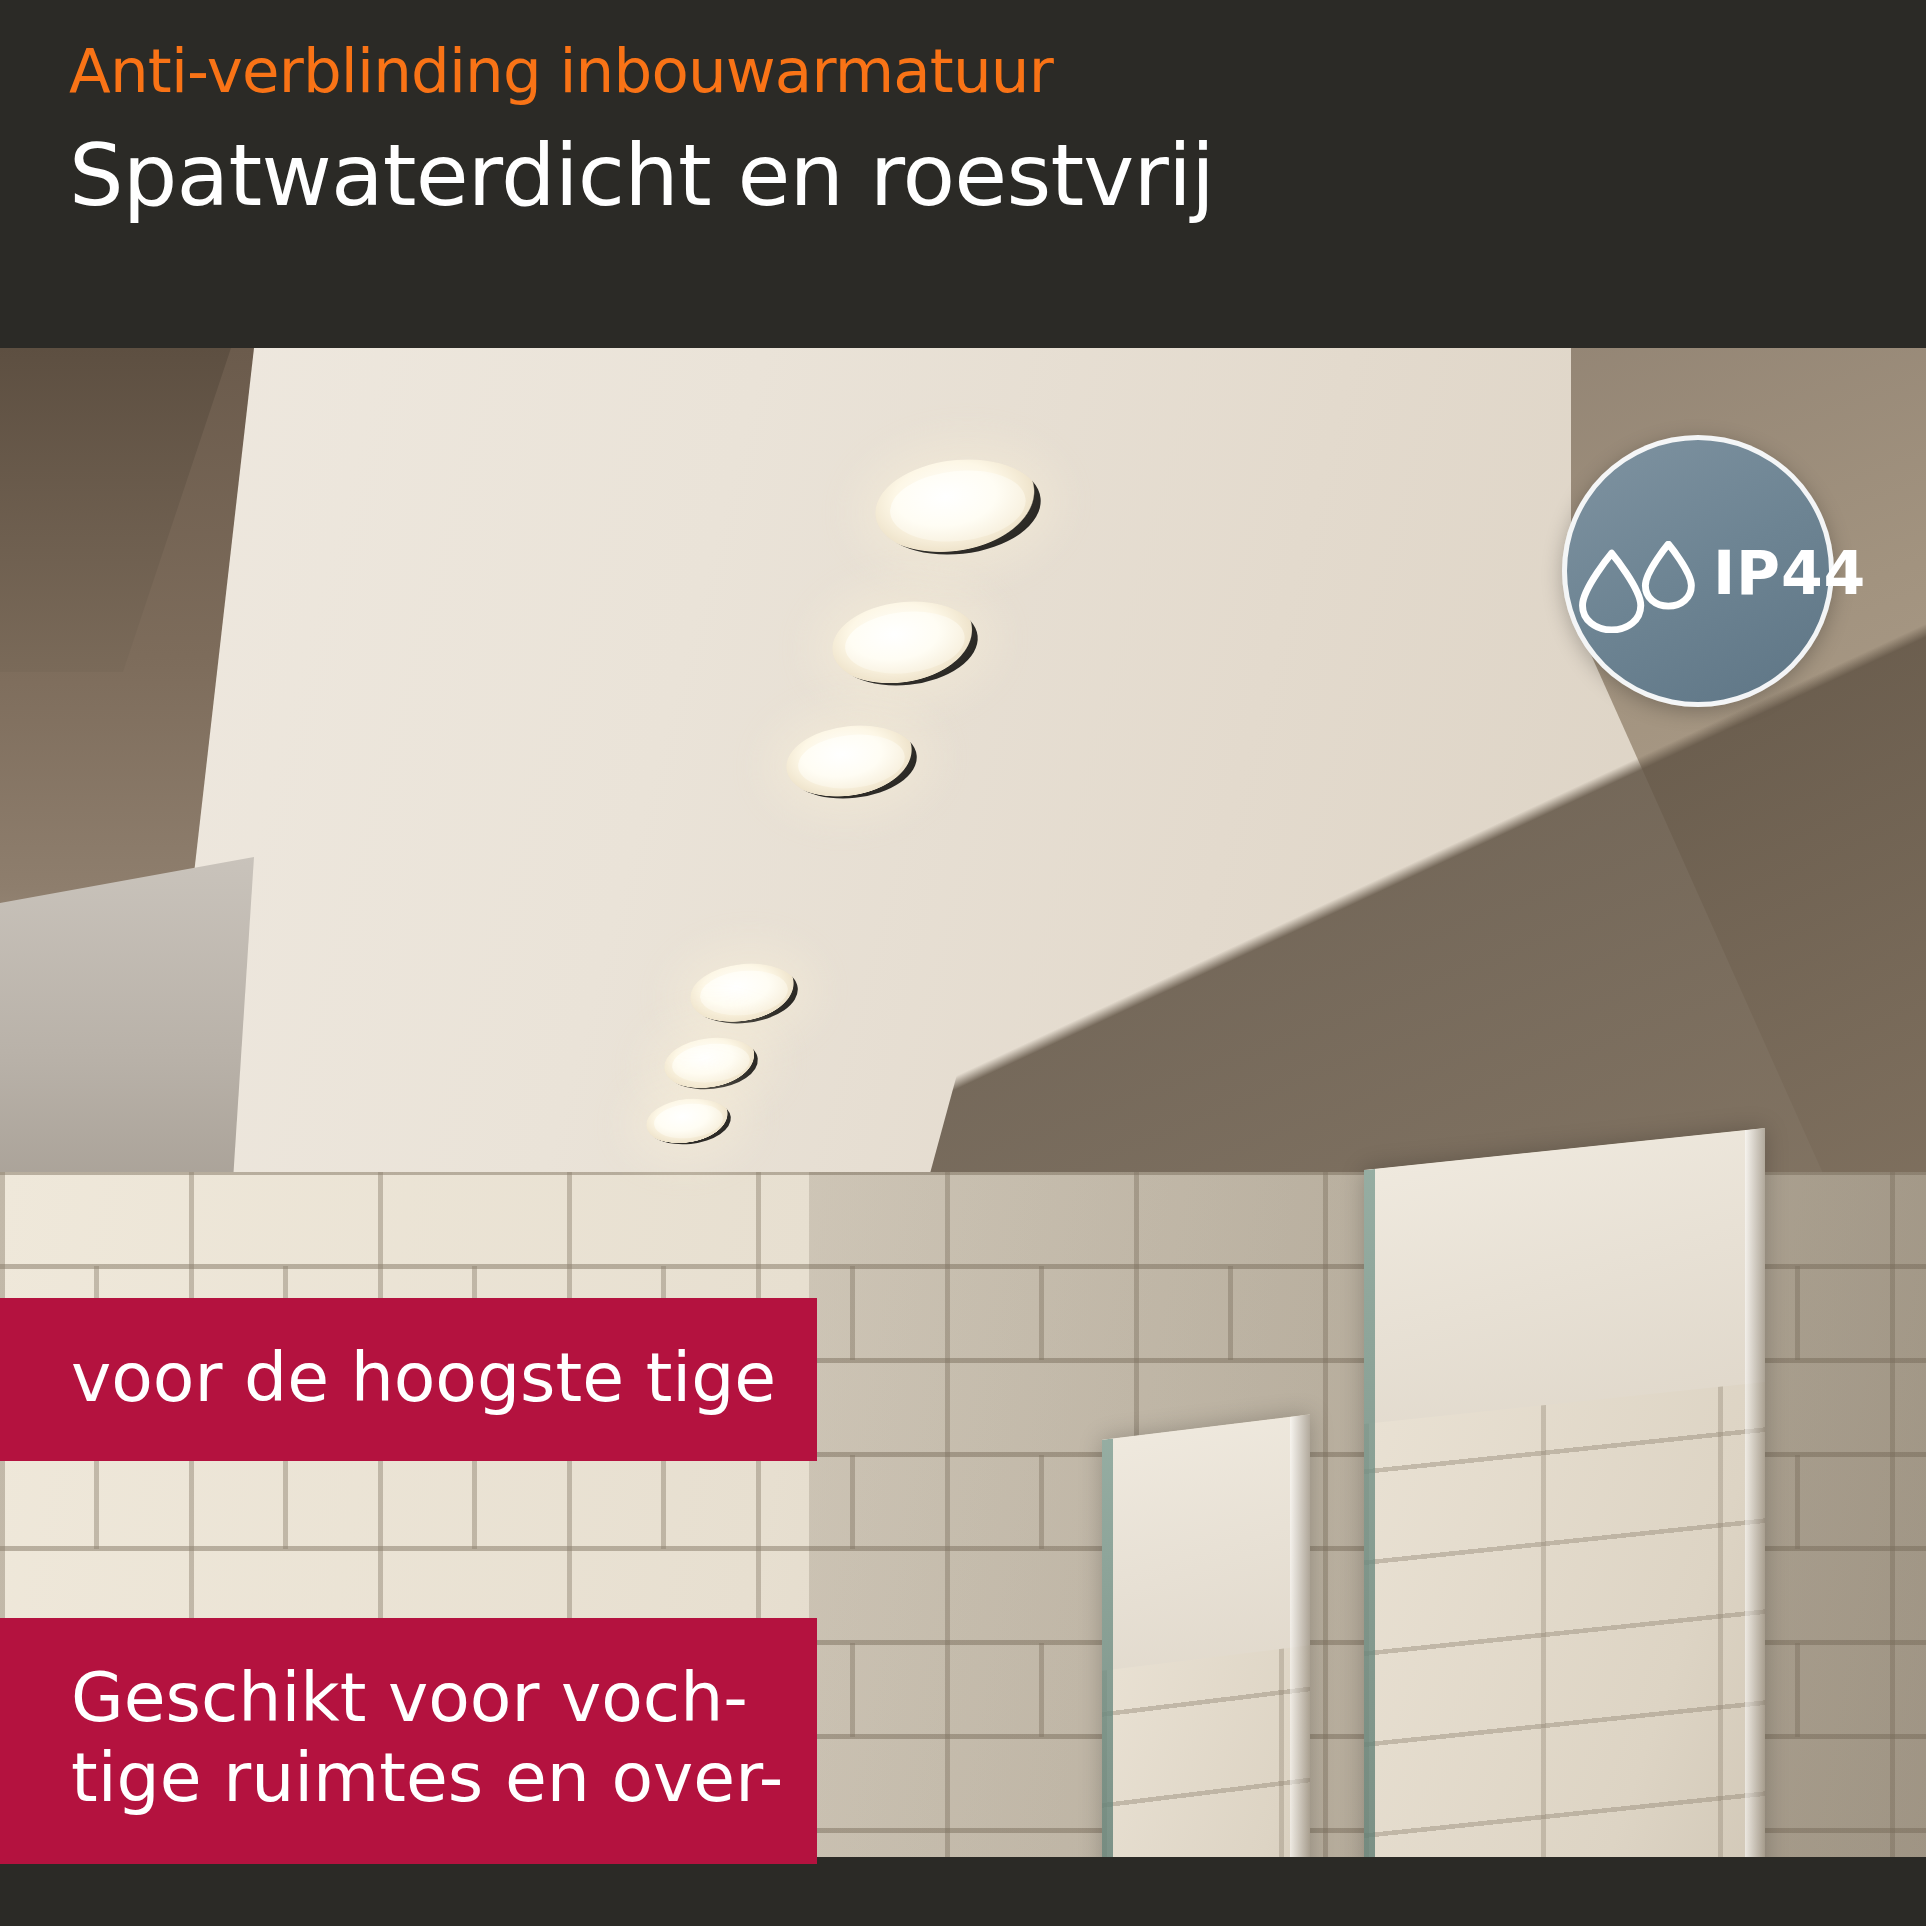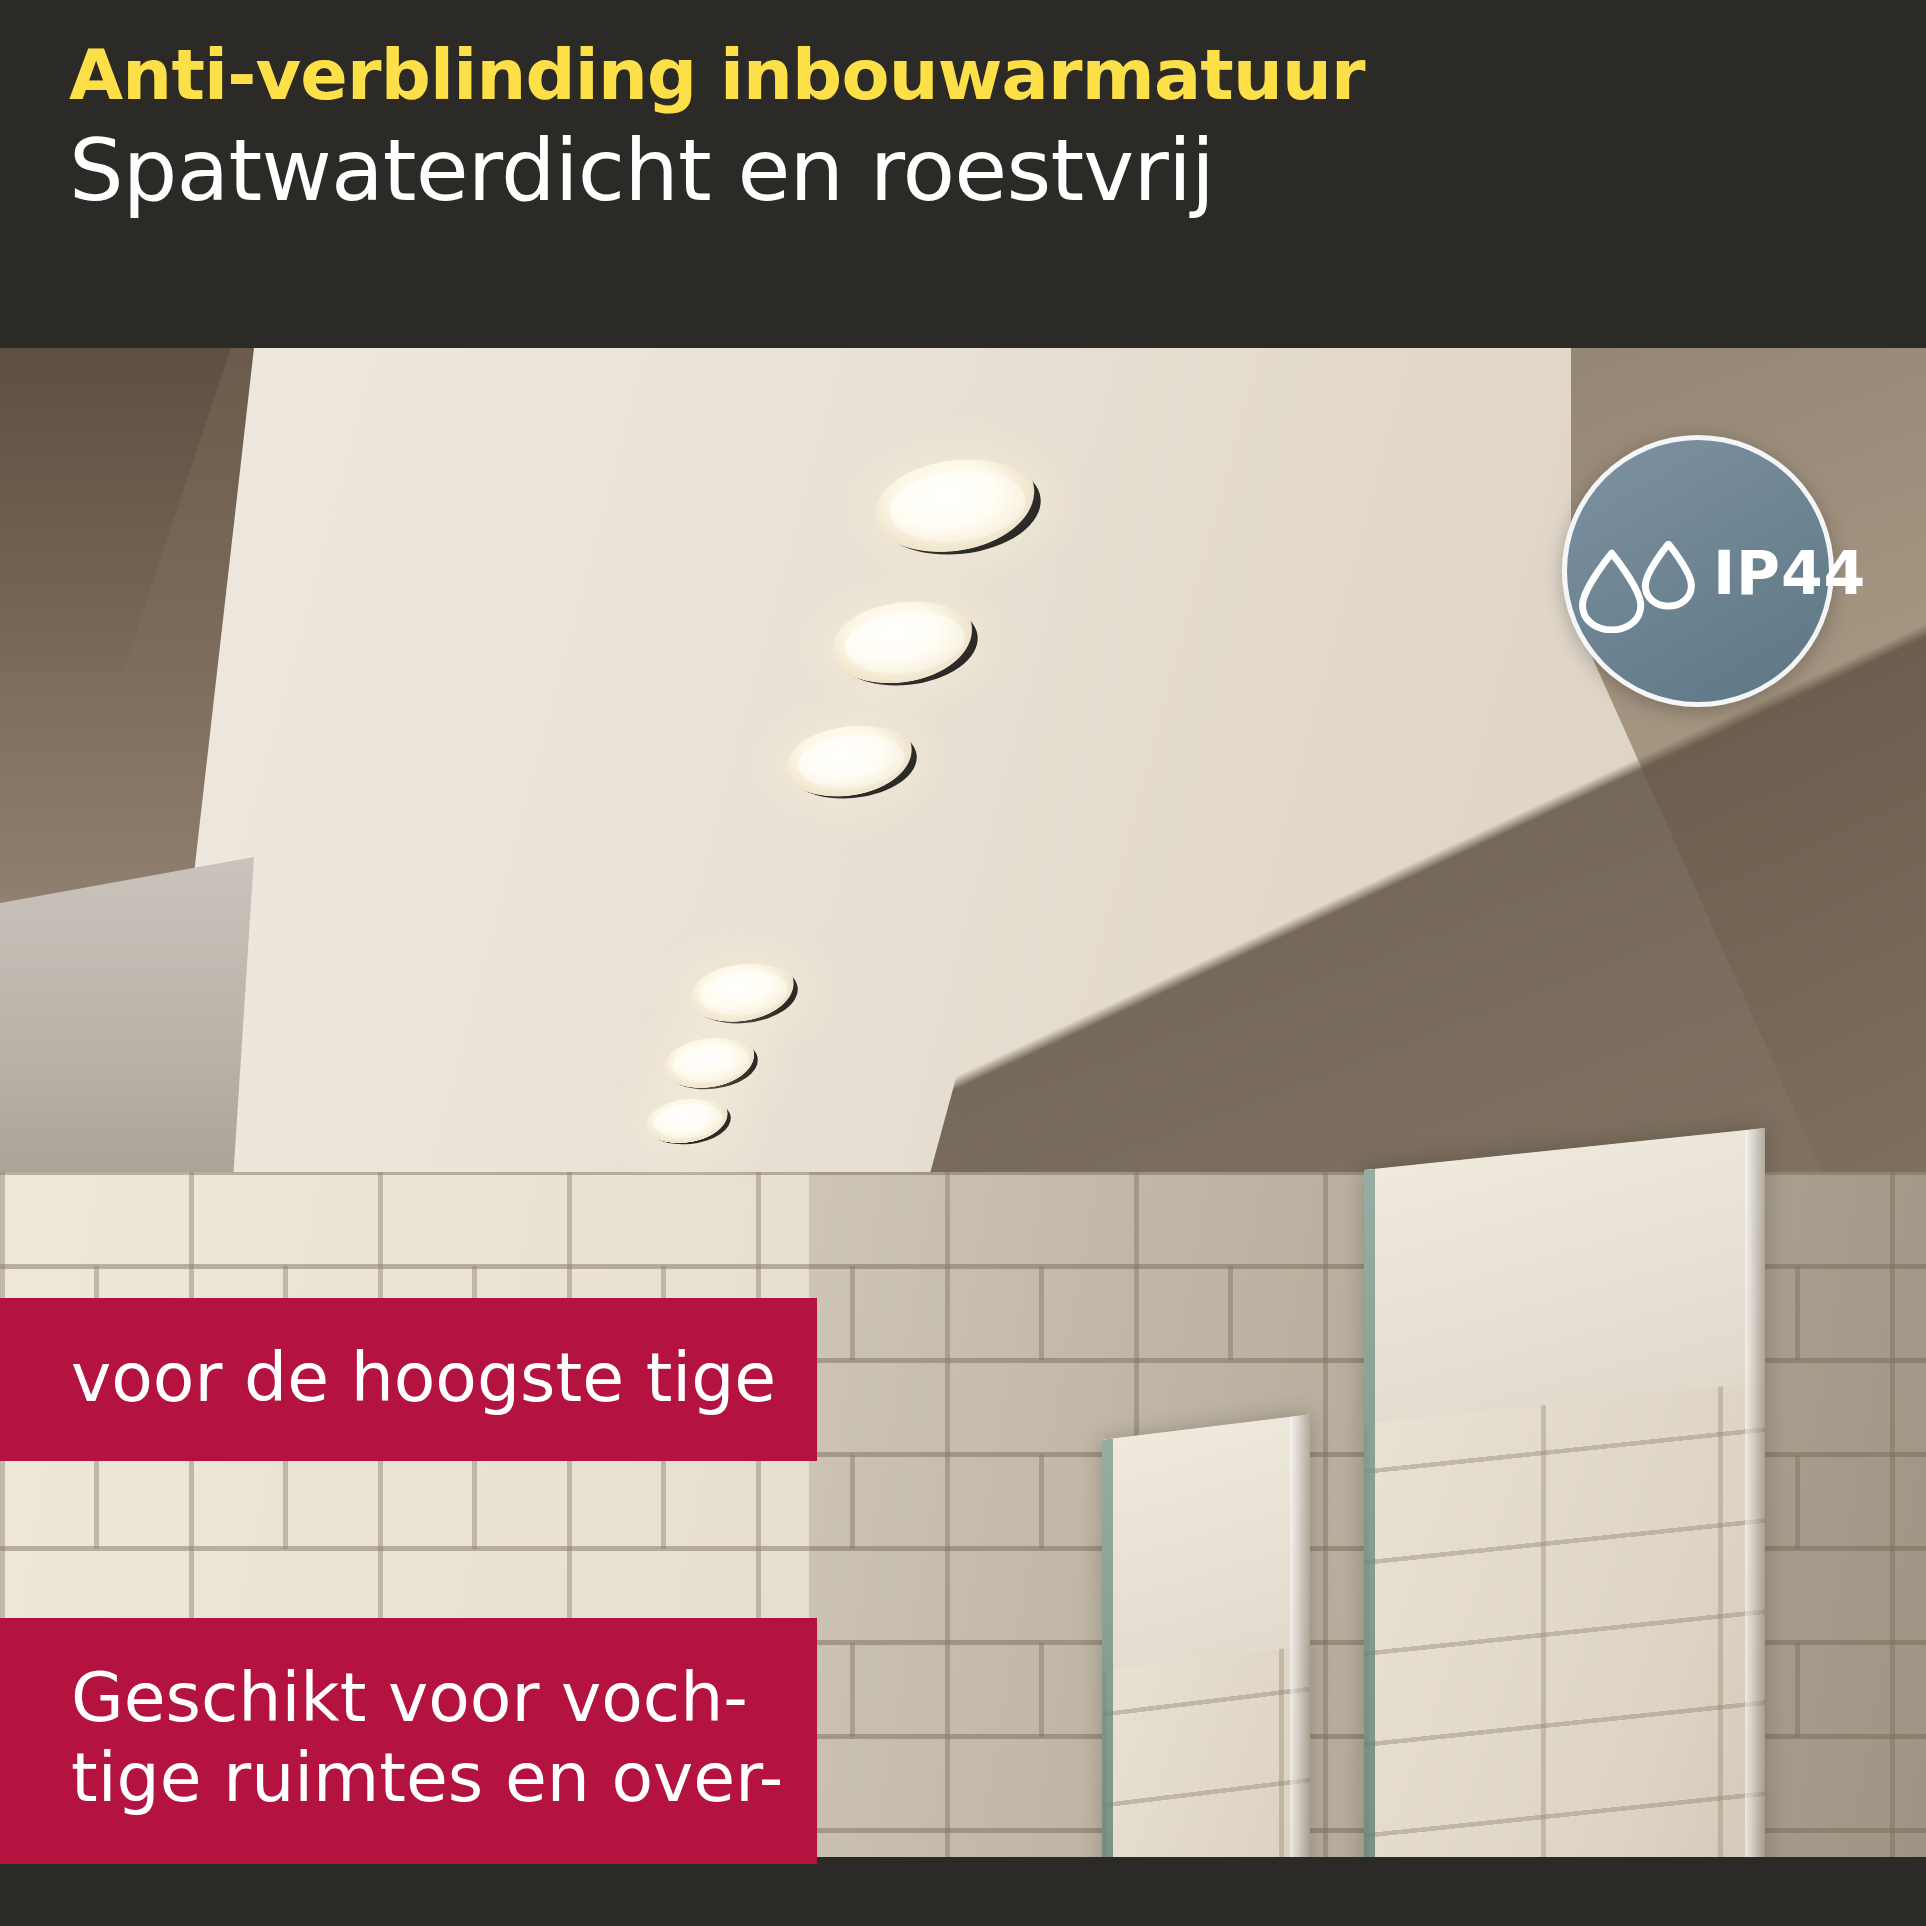"Anti-verblinding inbouwarmatuur" .header-title { color: #fde047 -> #f97316; font-size: 70px -> 61px; font-weight: bold -> normal }
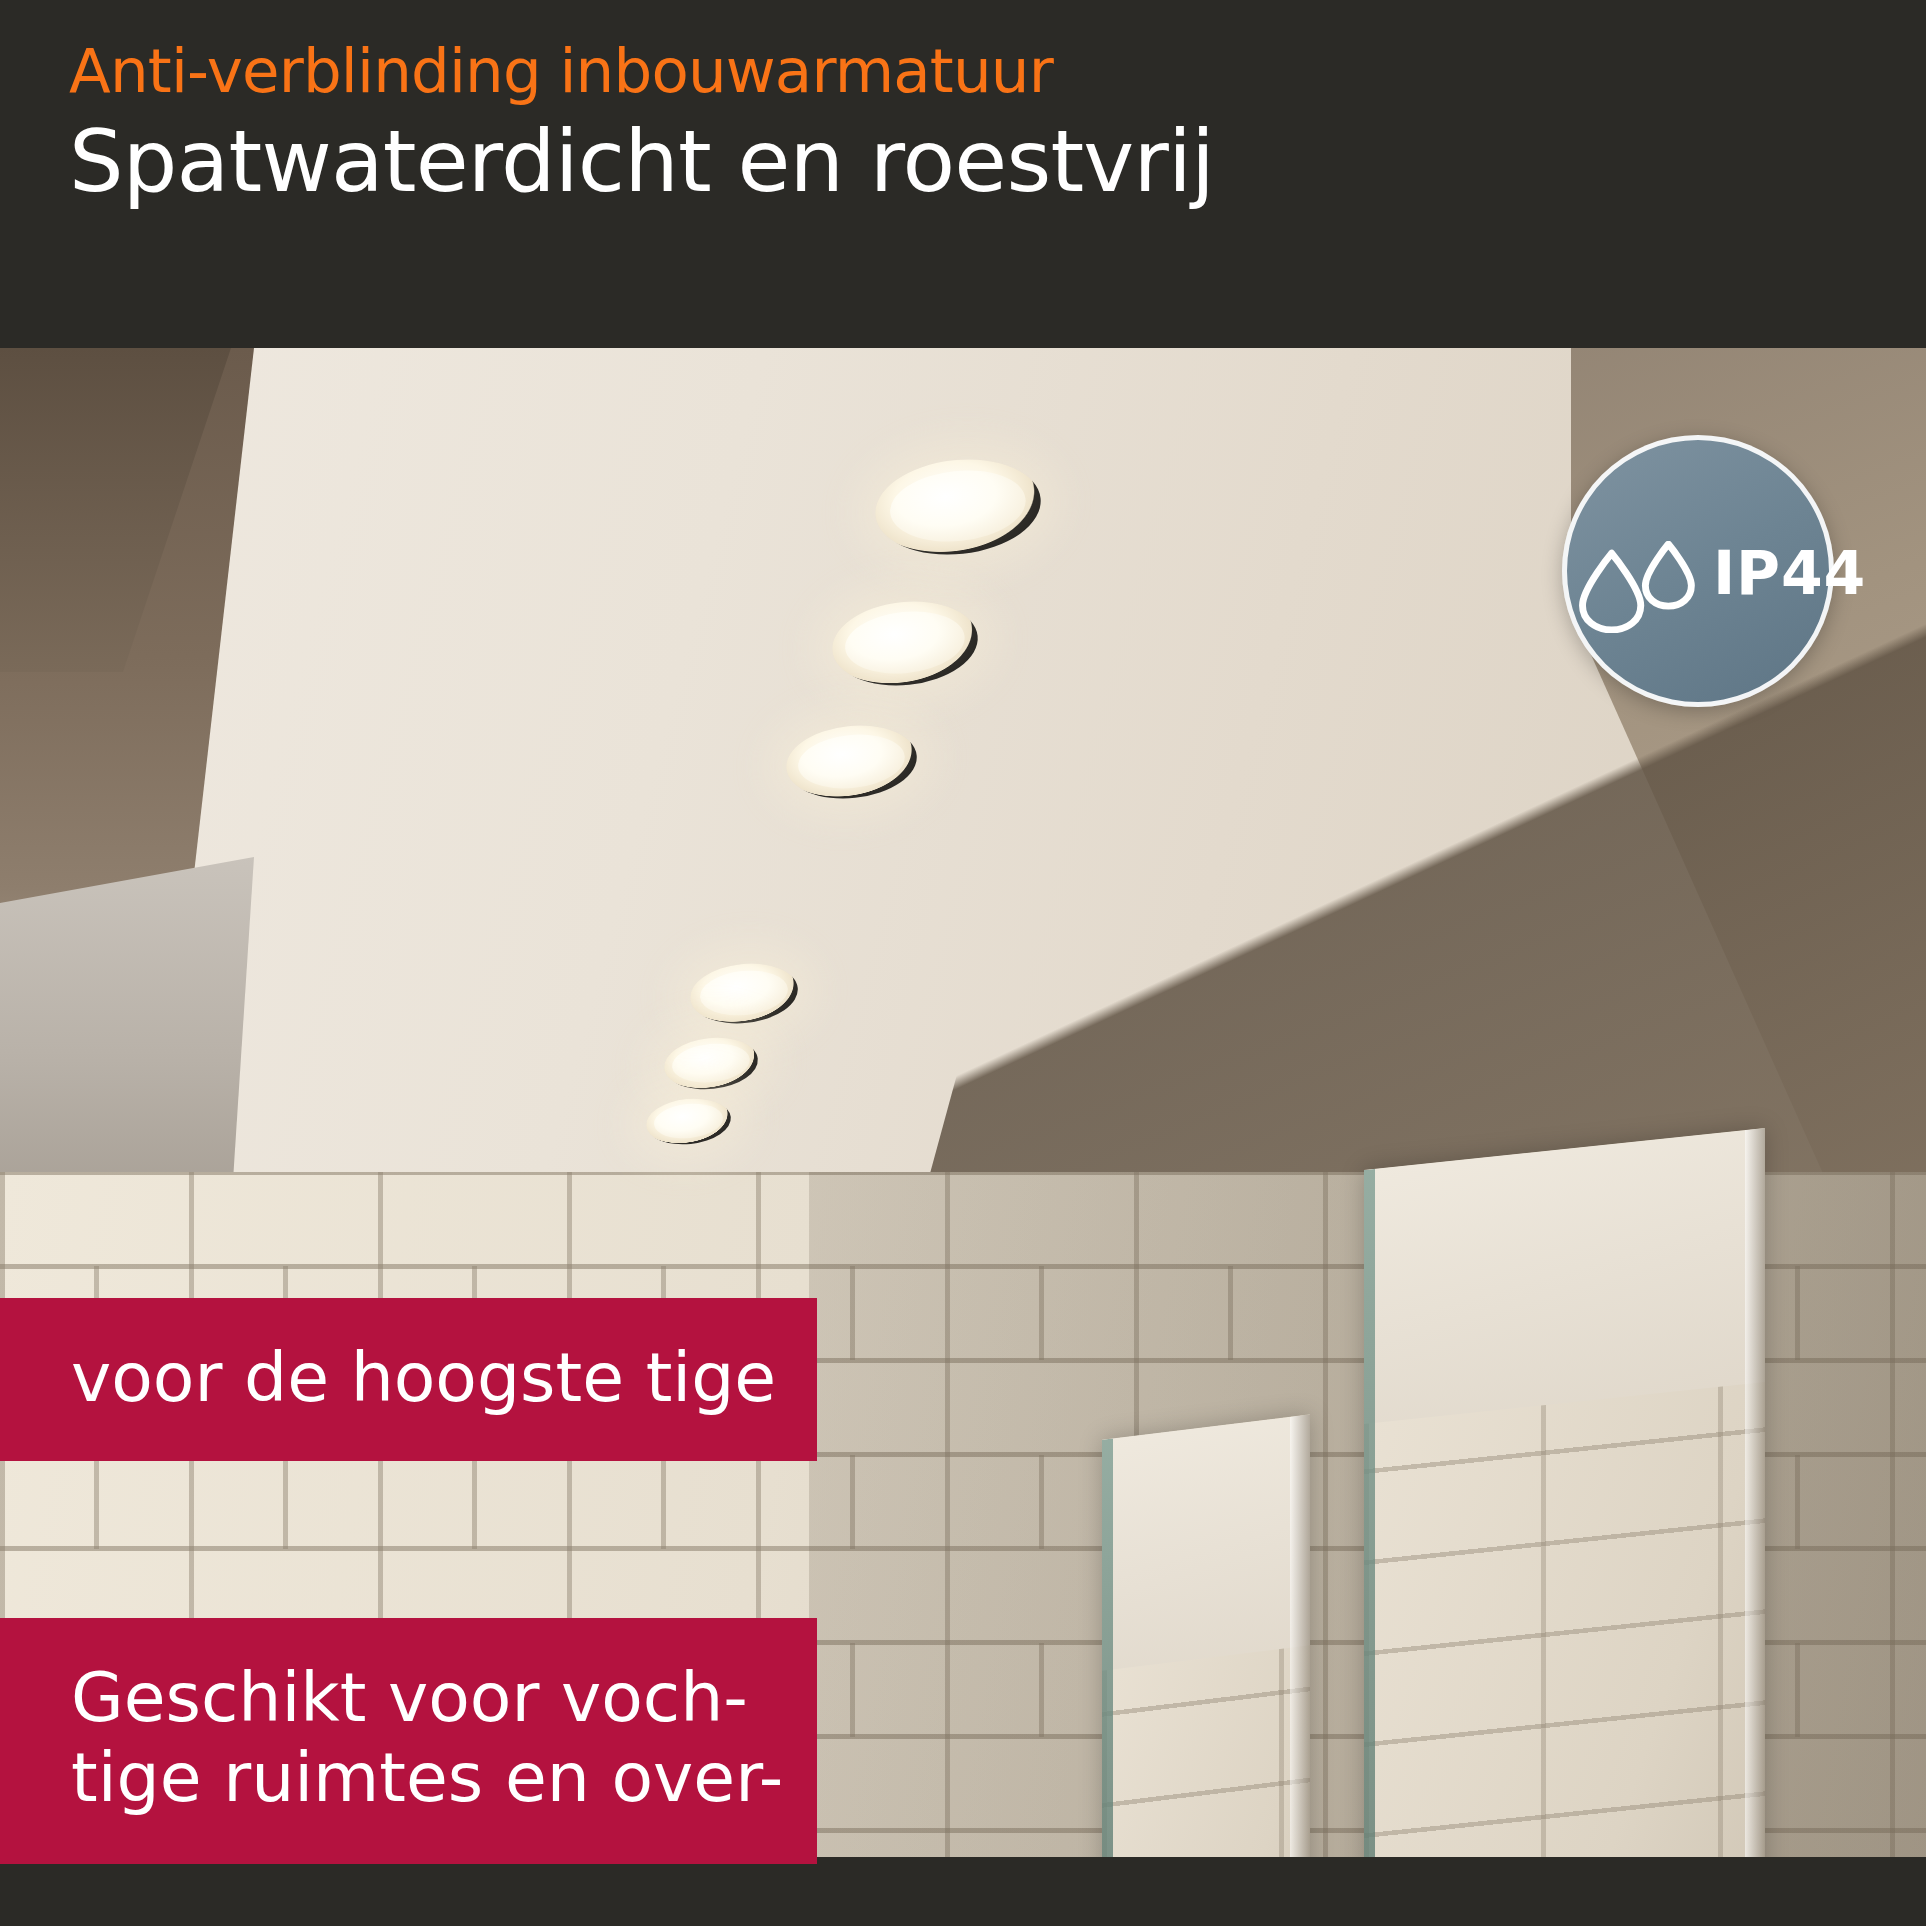"Spatwaterdicht en roestvrij" .header-subtitle { margin-top: 15px -> 29px }
